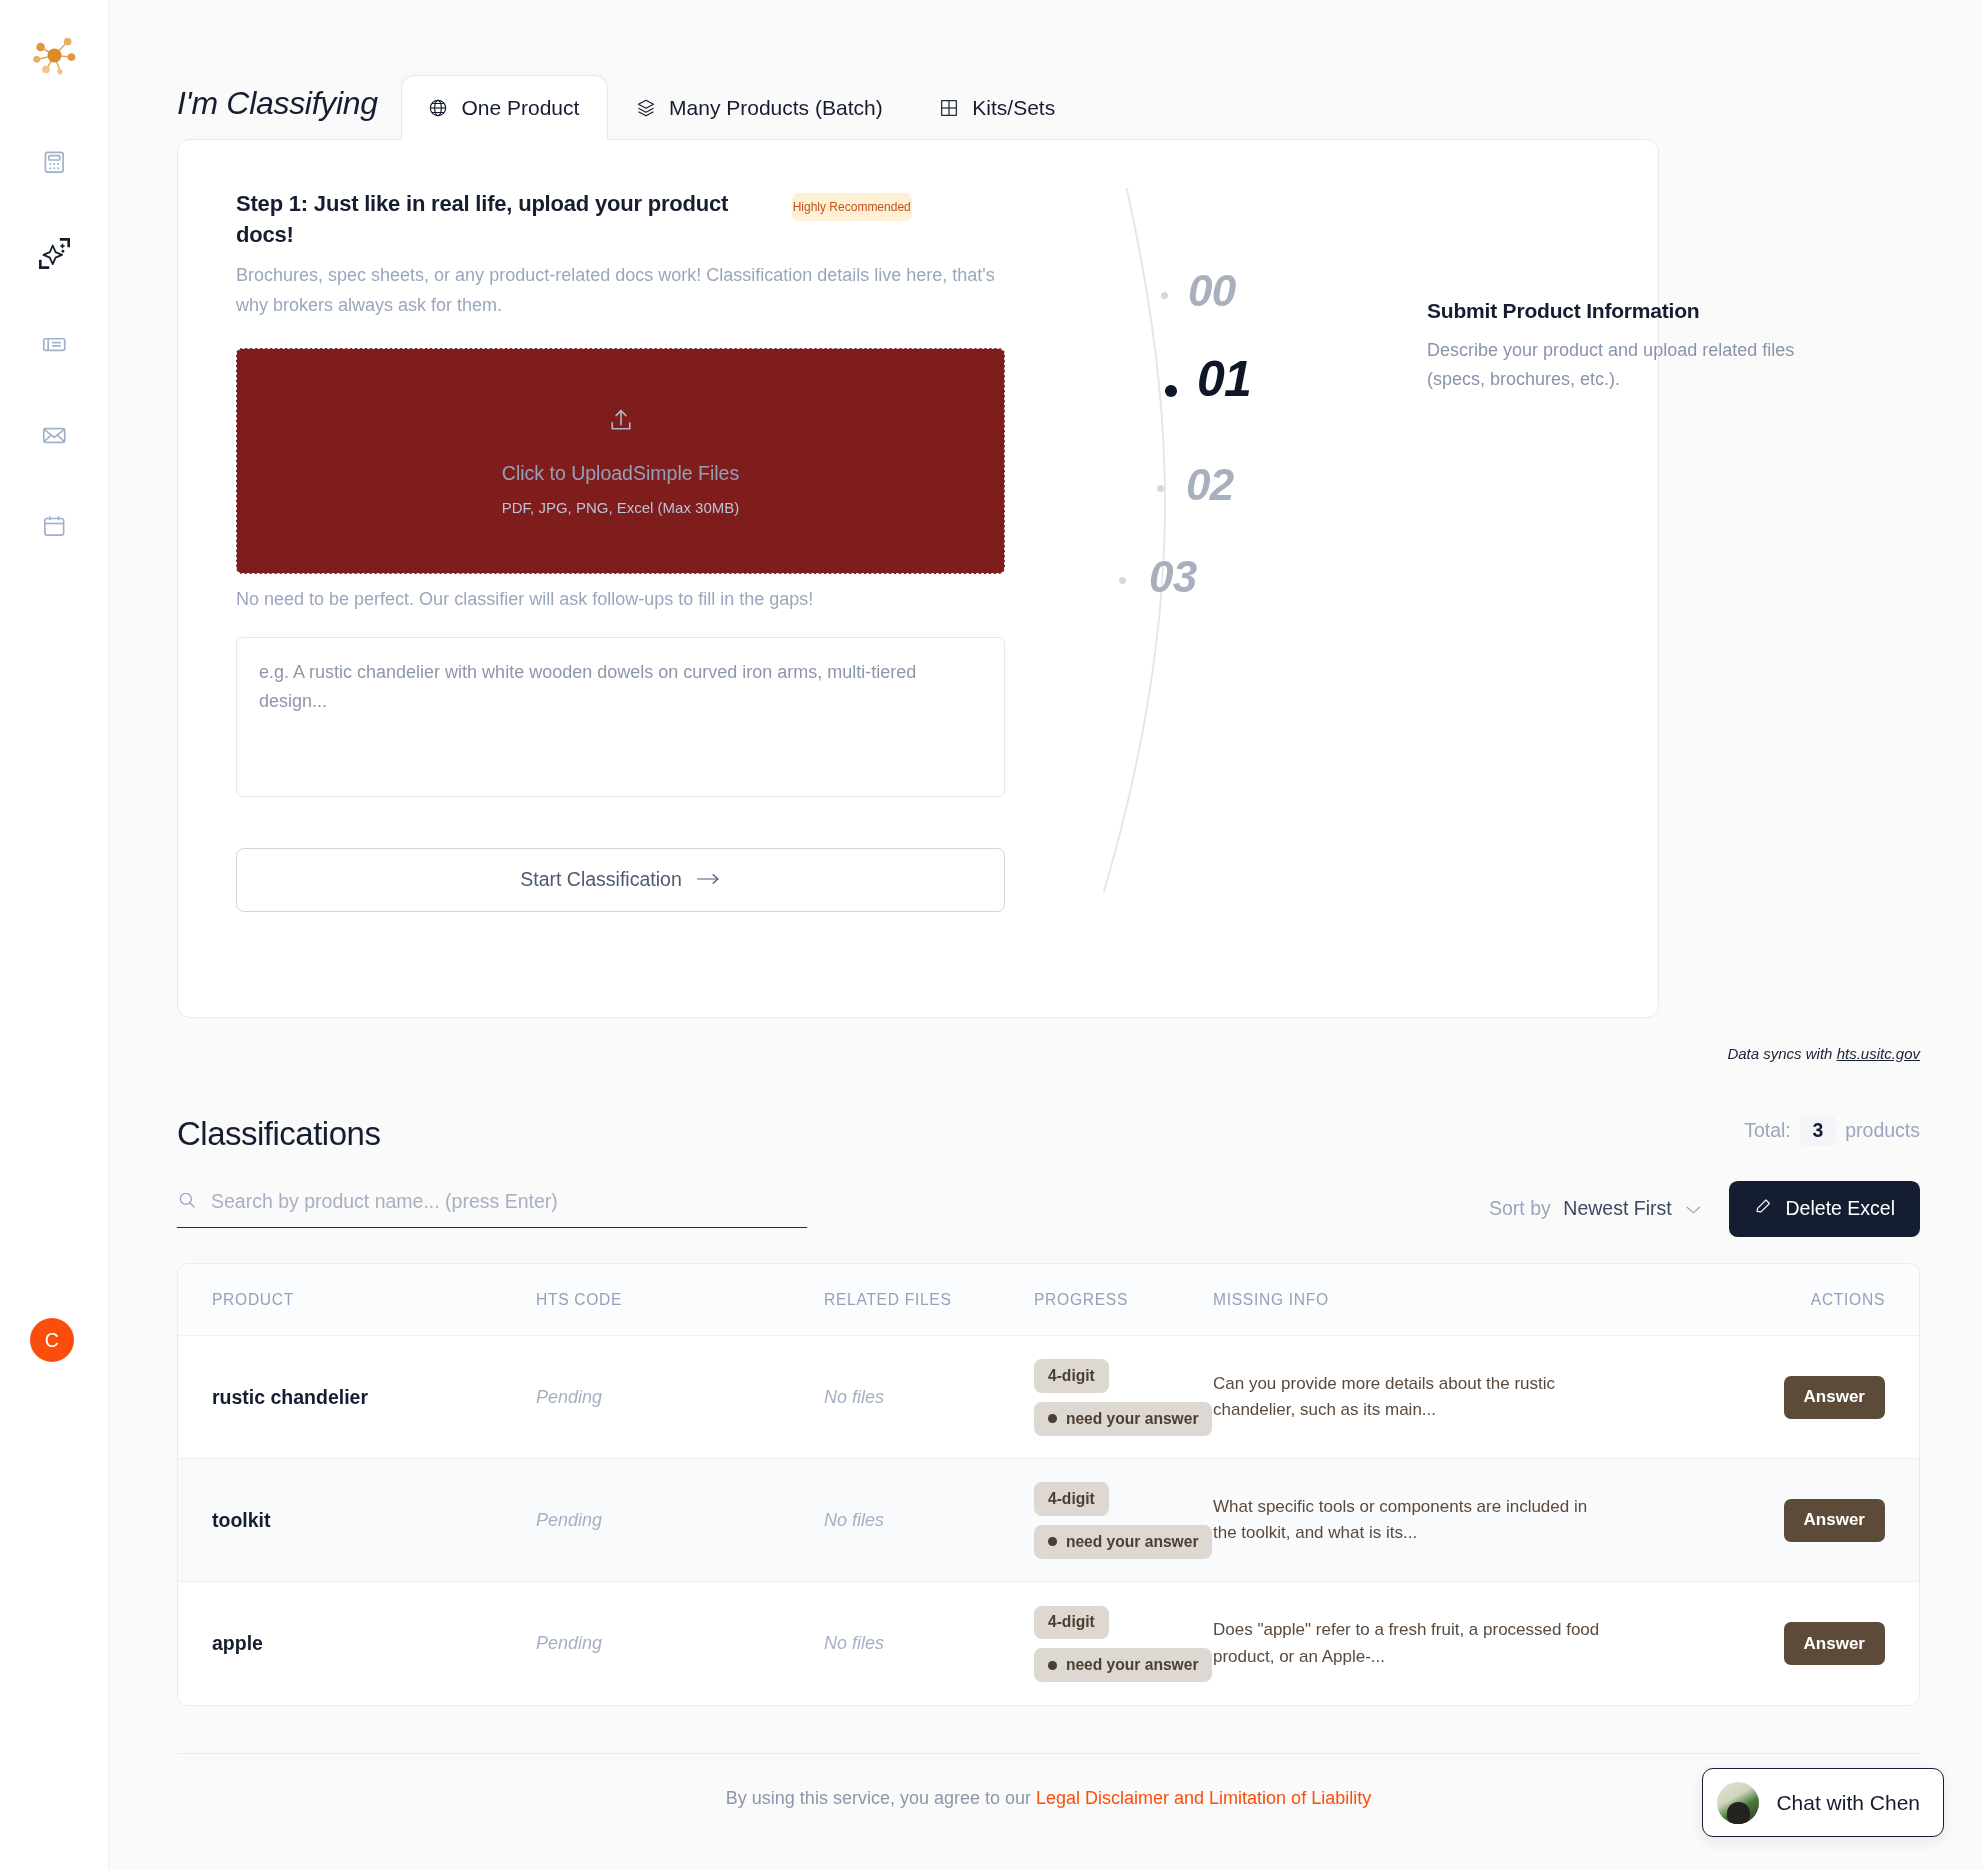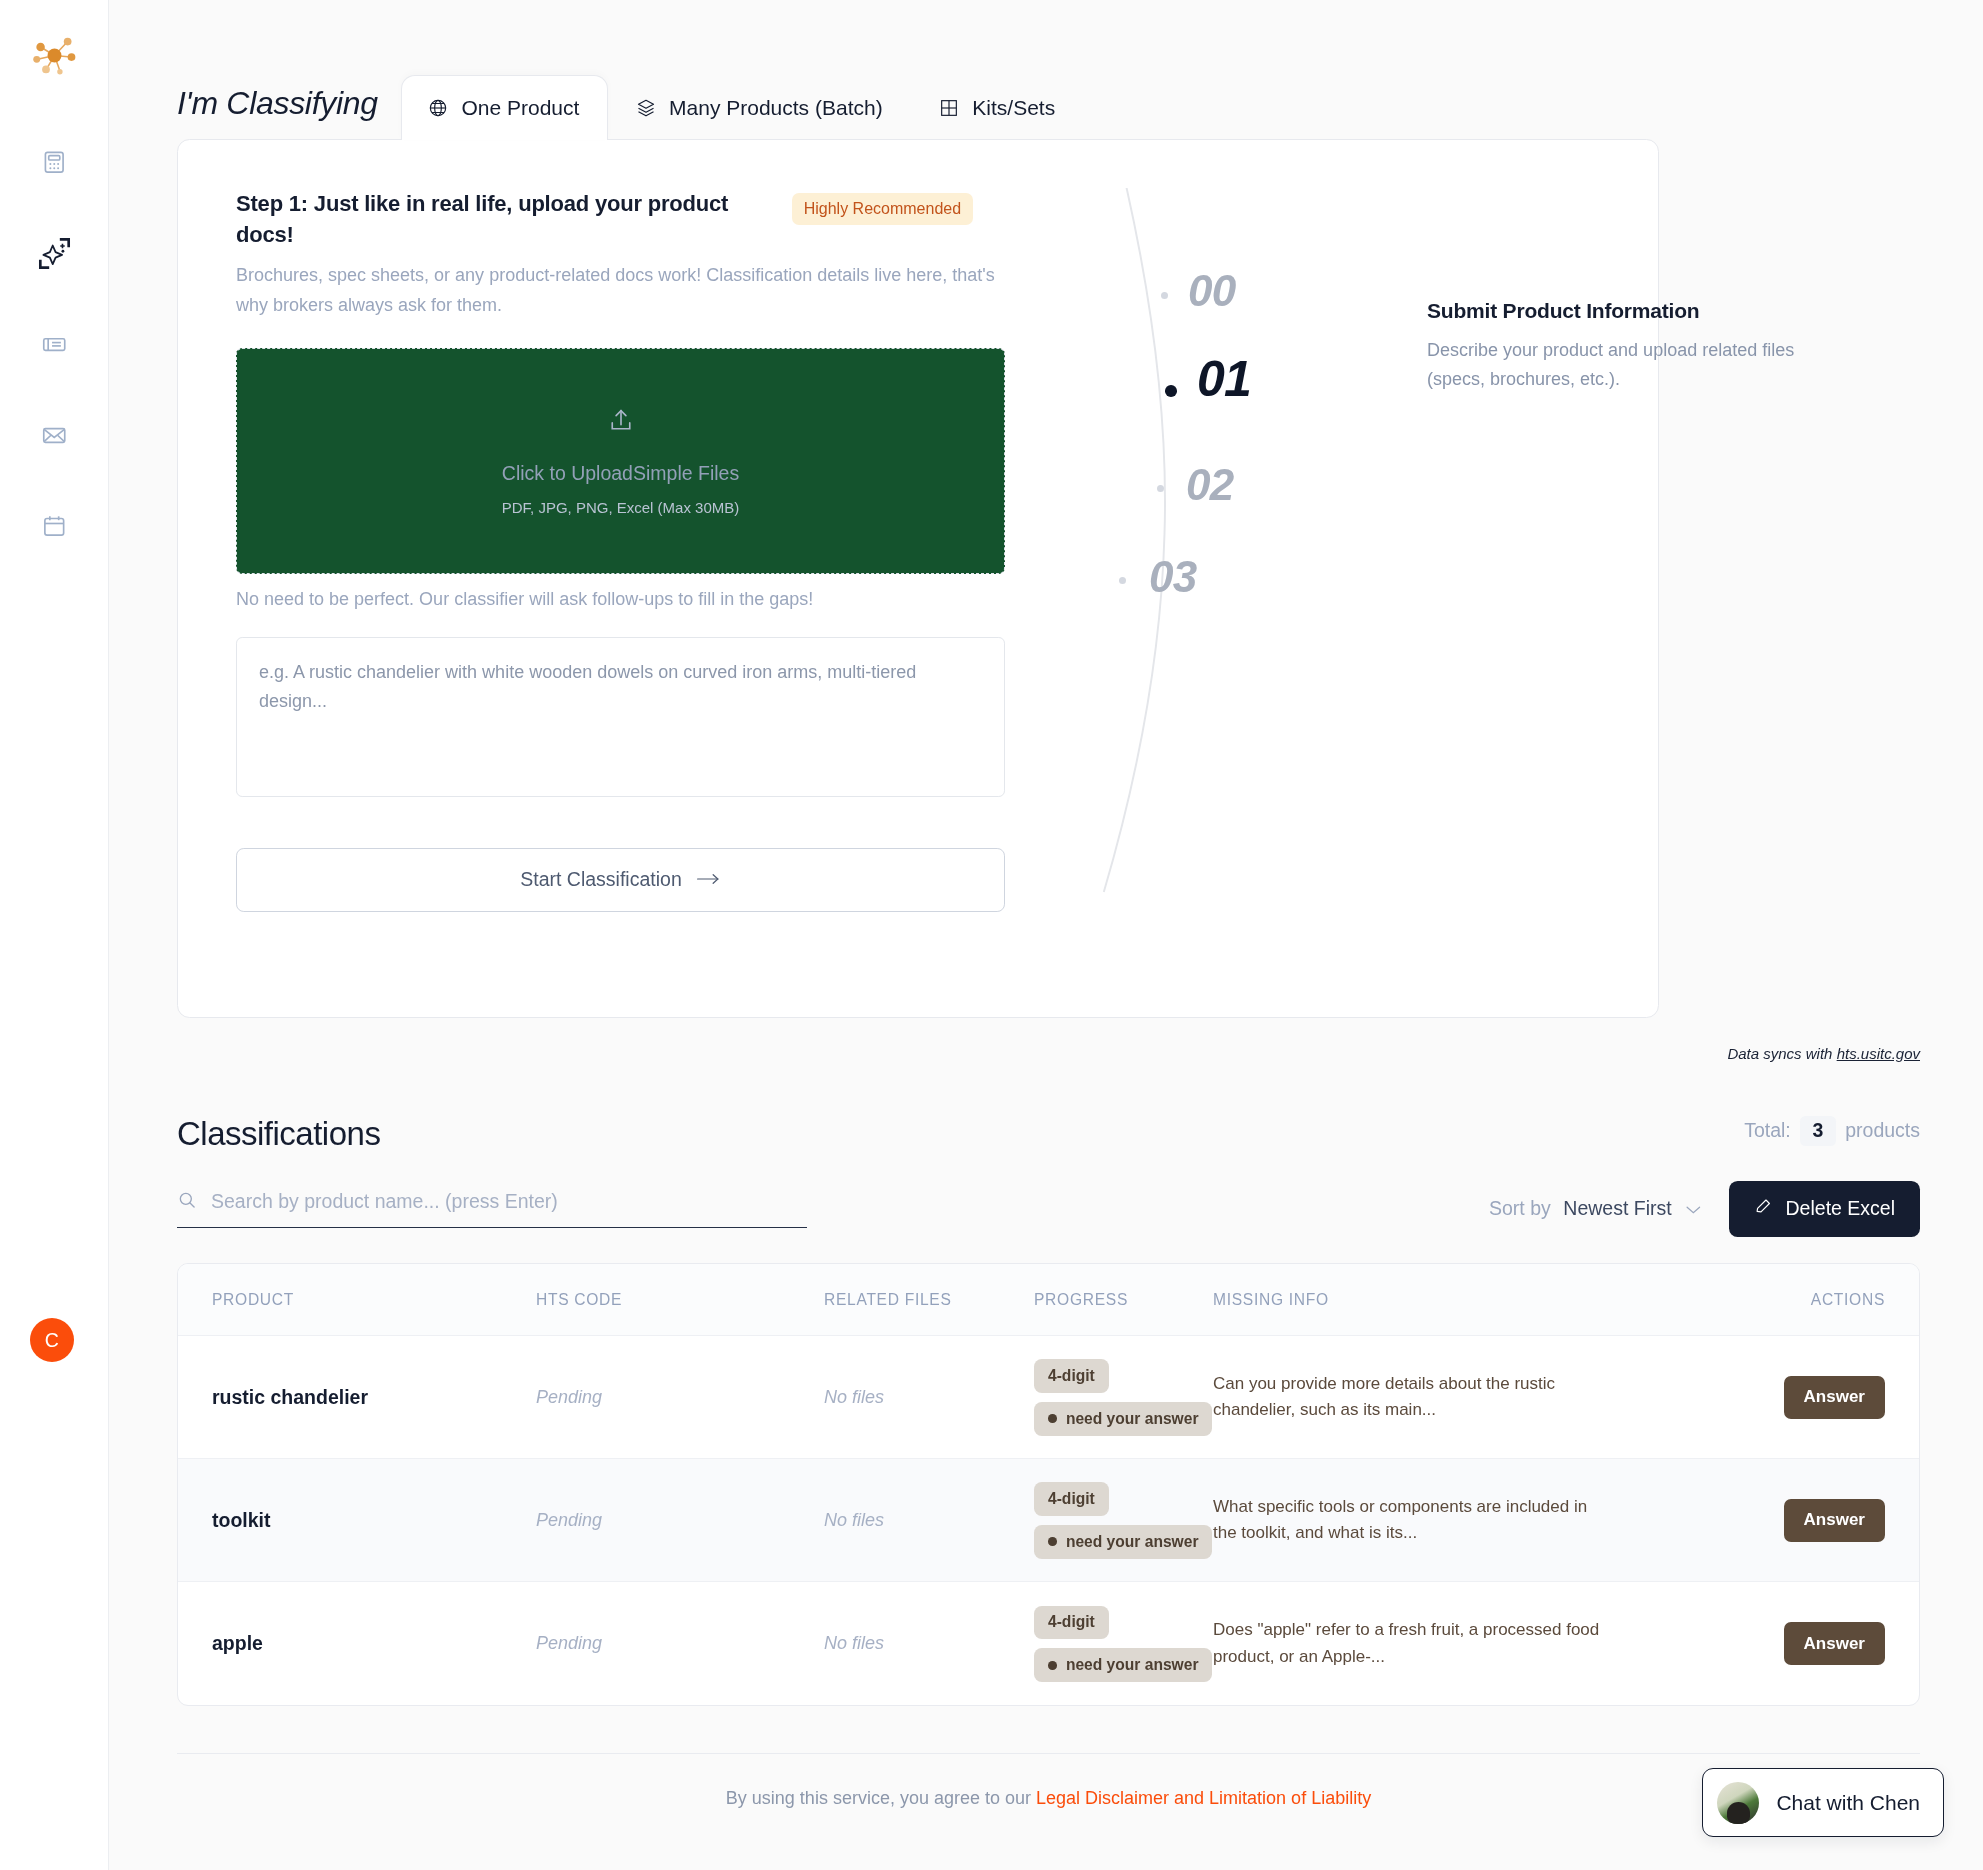"Highly Recommended" .pill { font-size: 16px -> 12px; padding: 7px 12px -> 7px 1px }
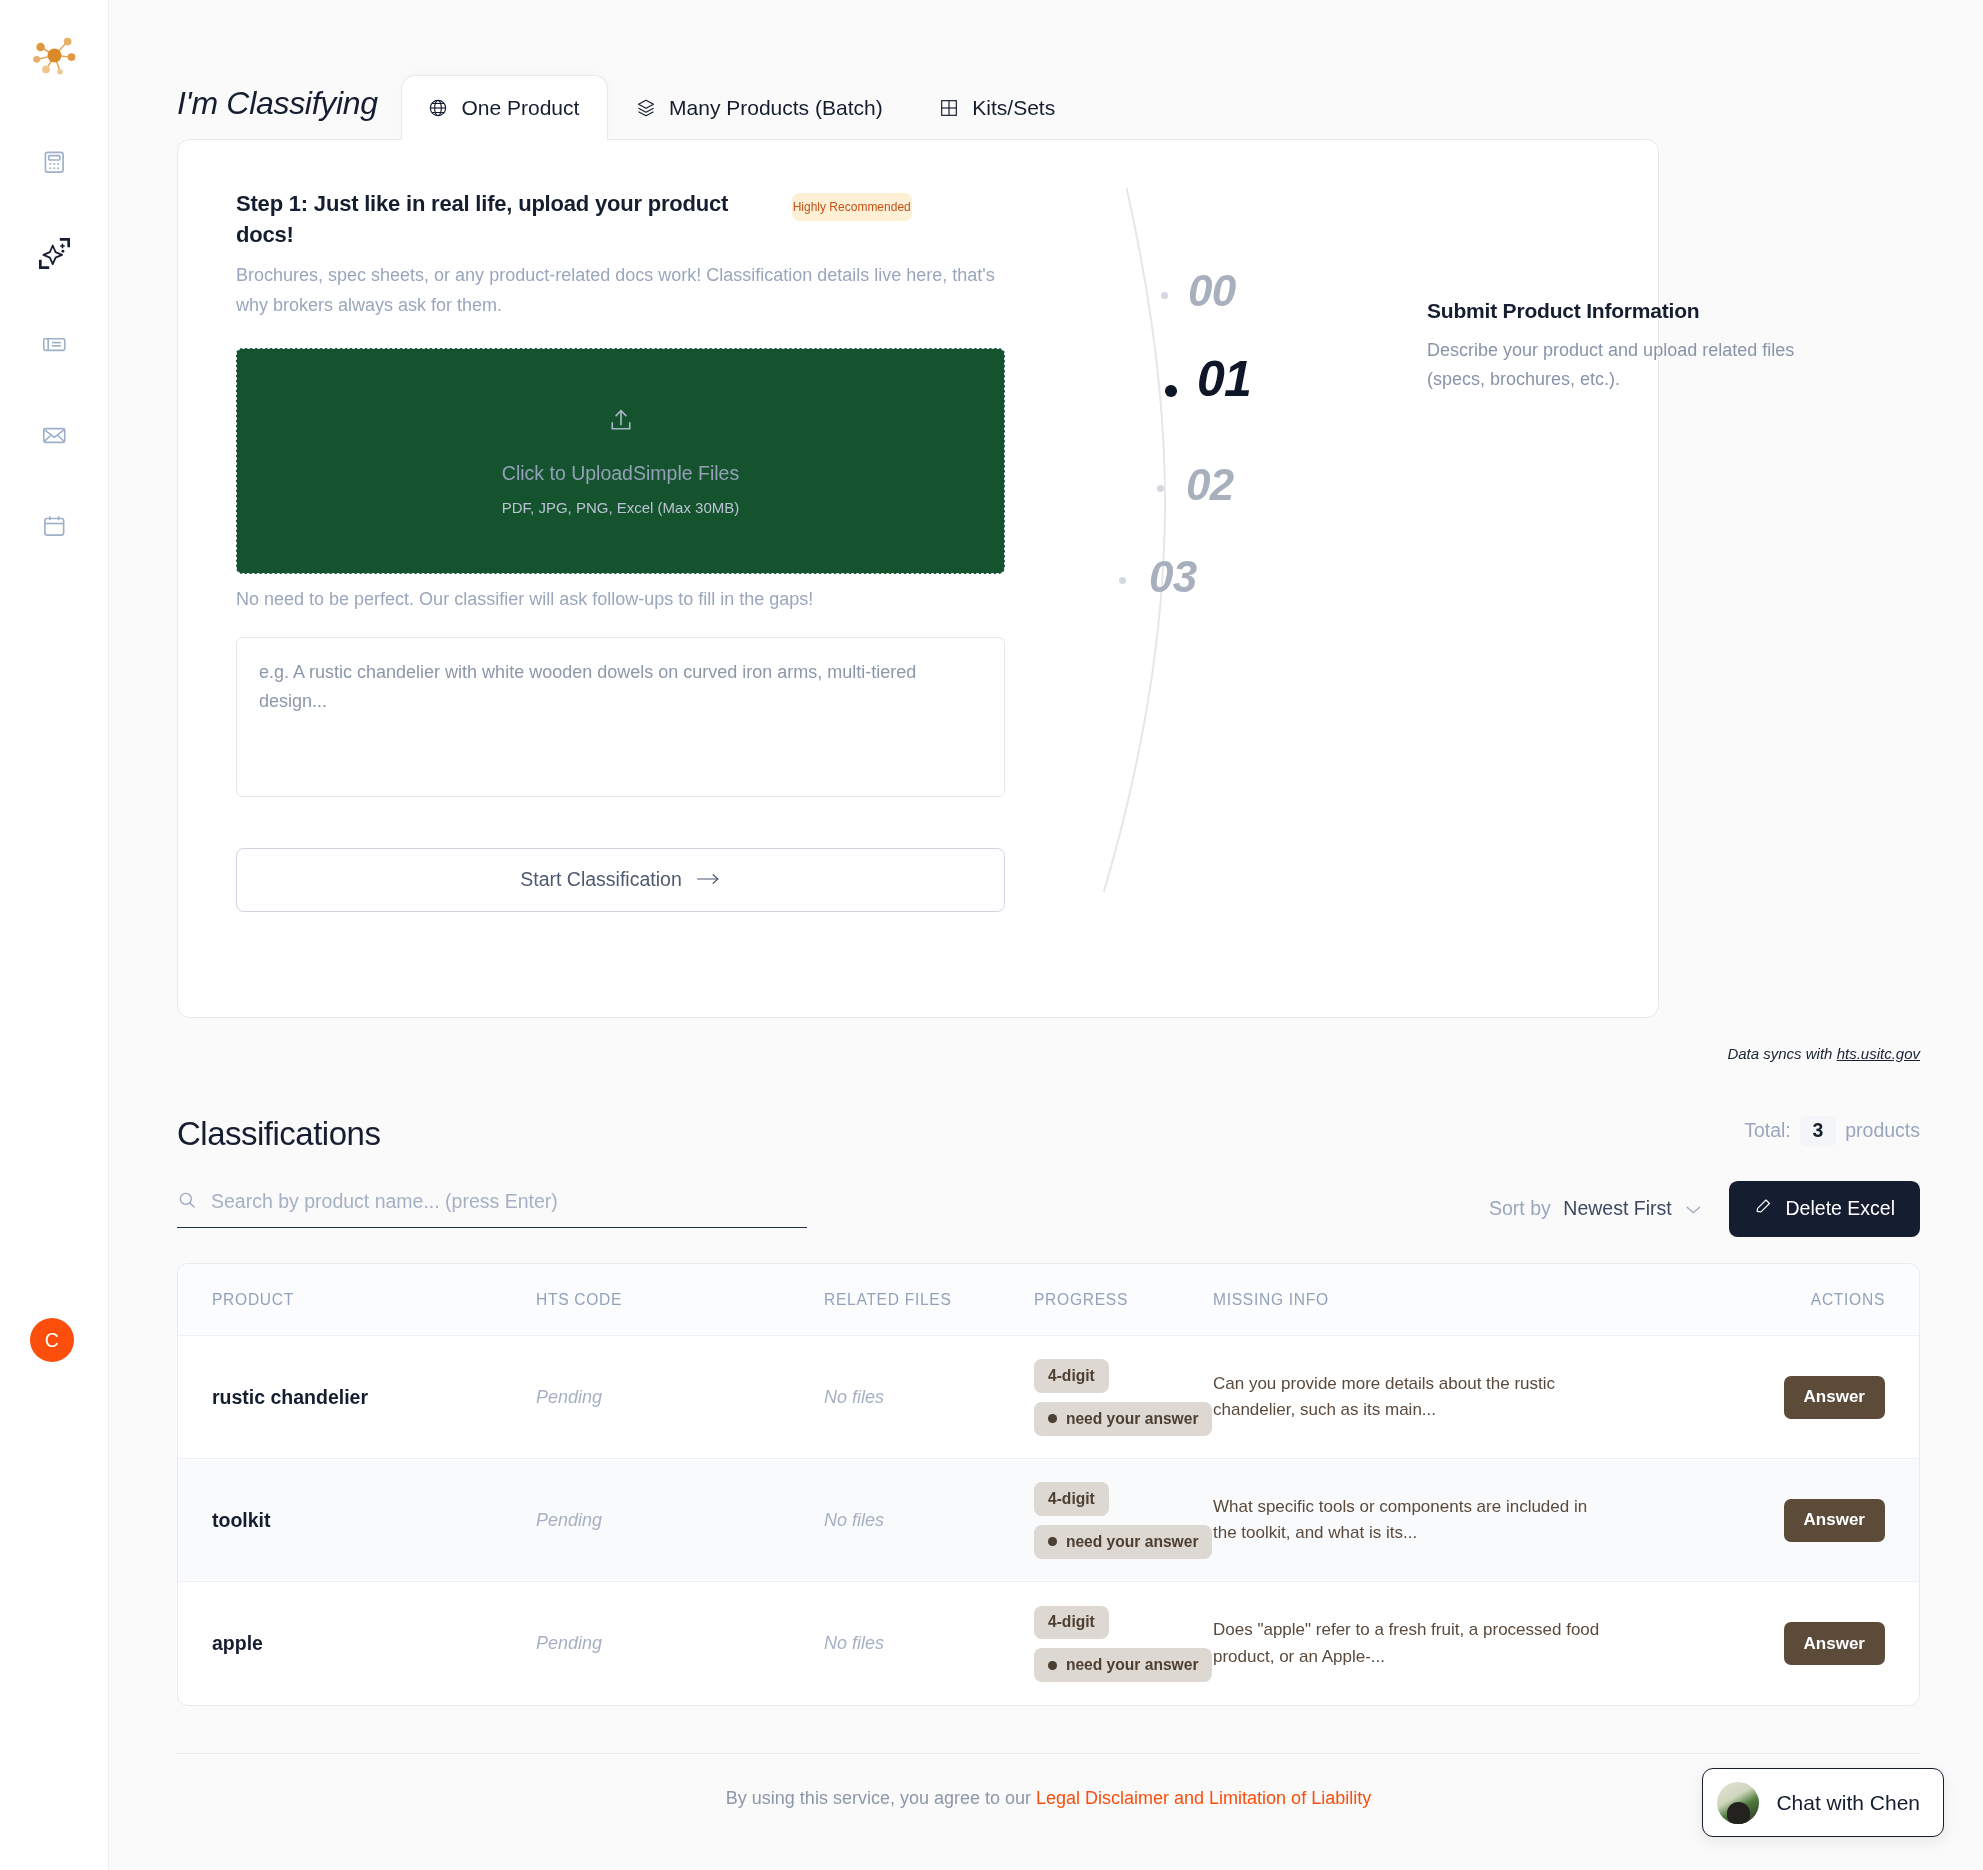"Click to UploadSimple Files" .dropzone { background: #14532d -> #7f1d1d }
